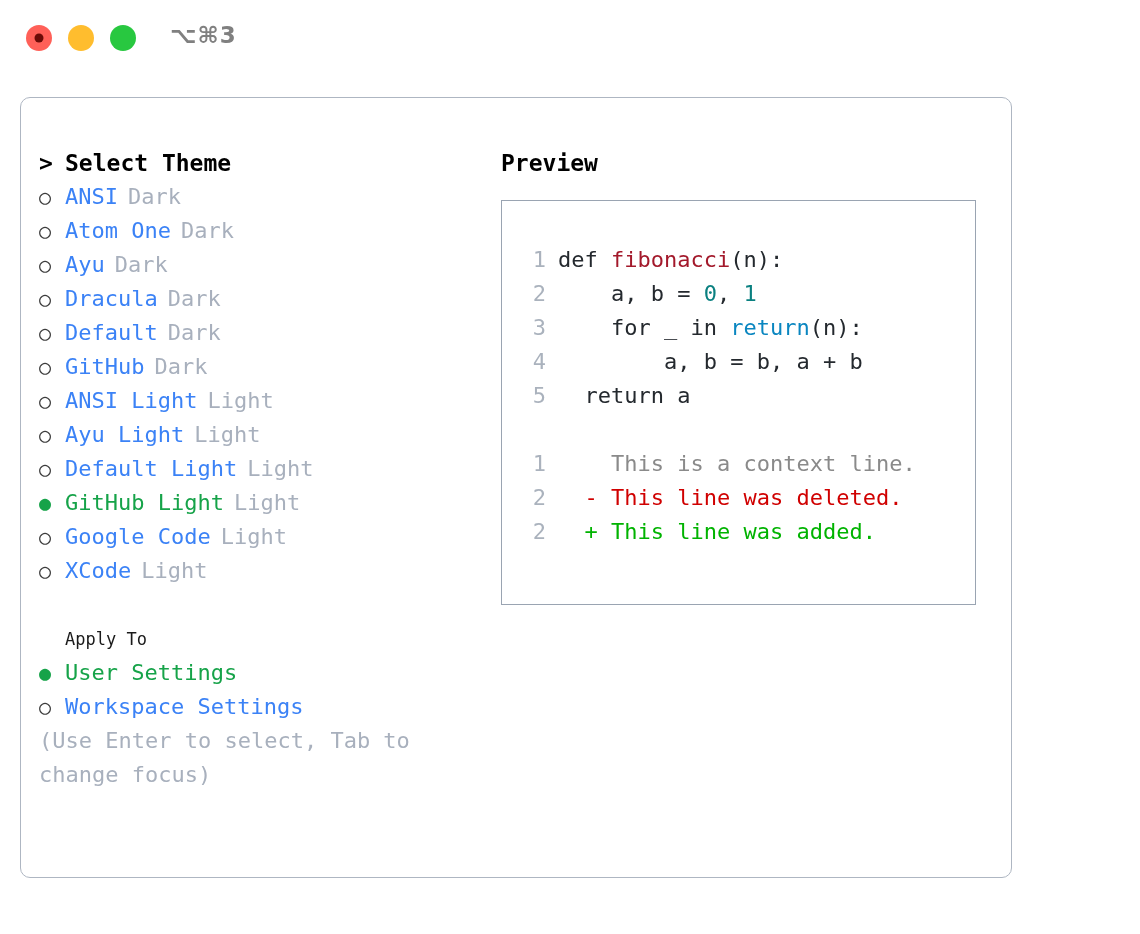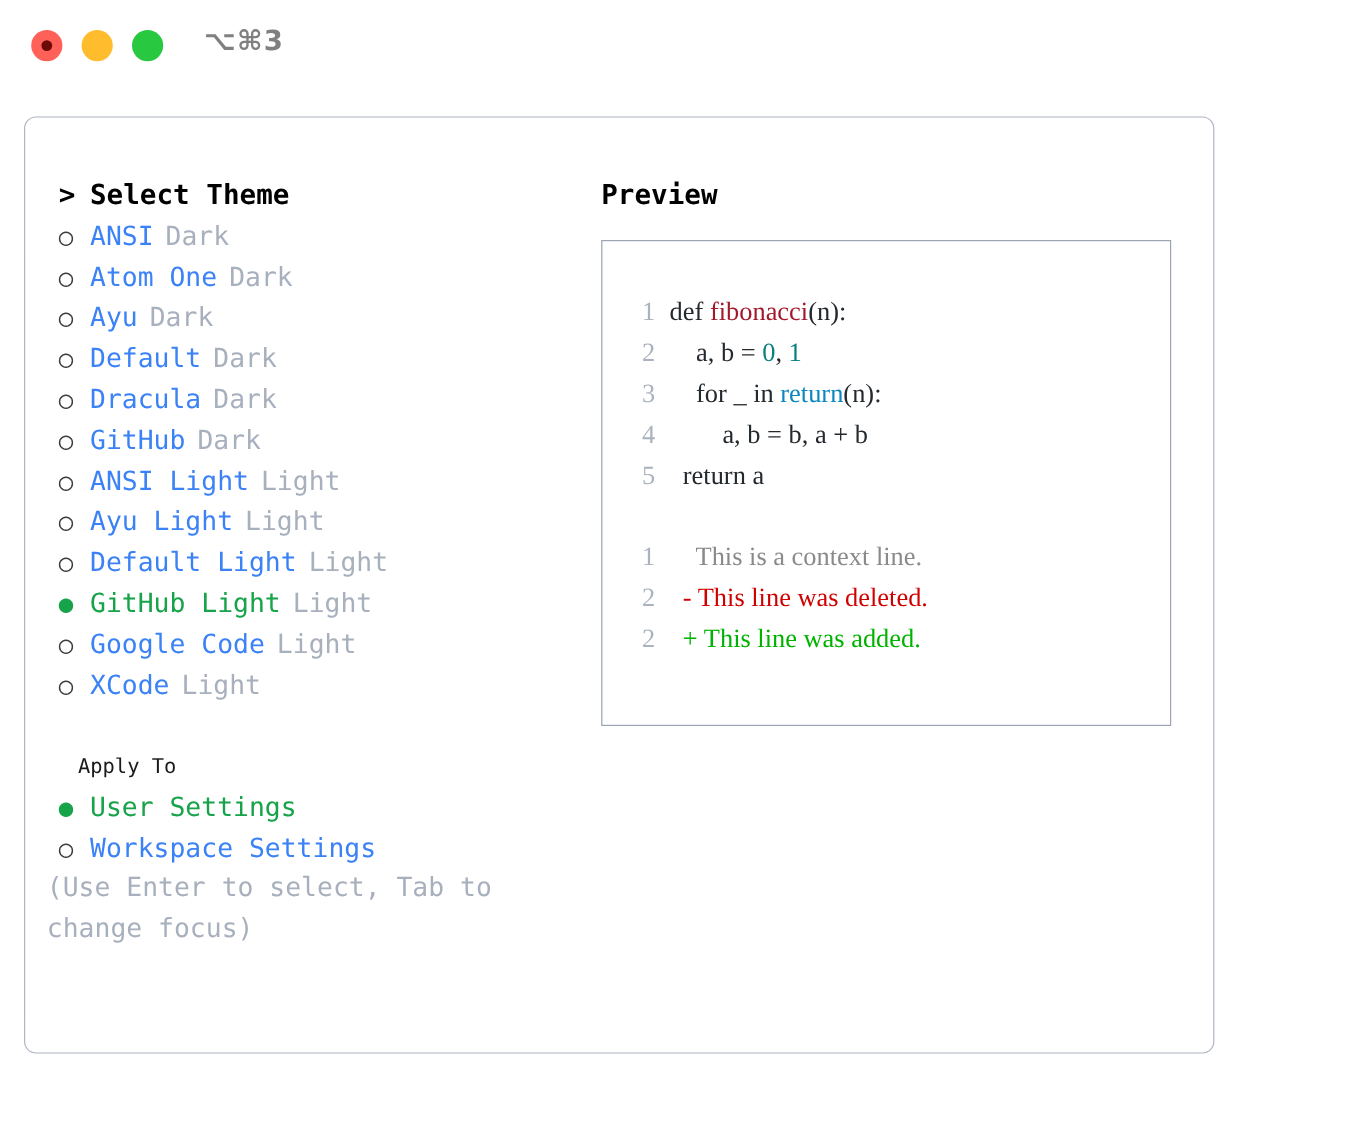"> Select Theme" .row { margin-left: 10px -> none }
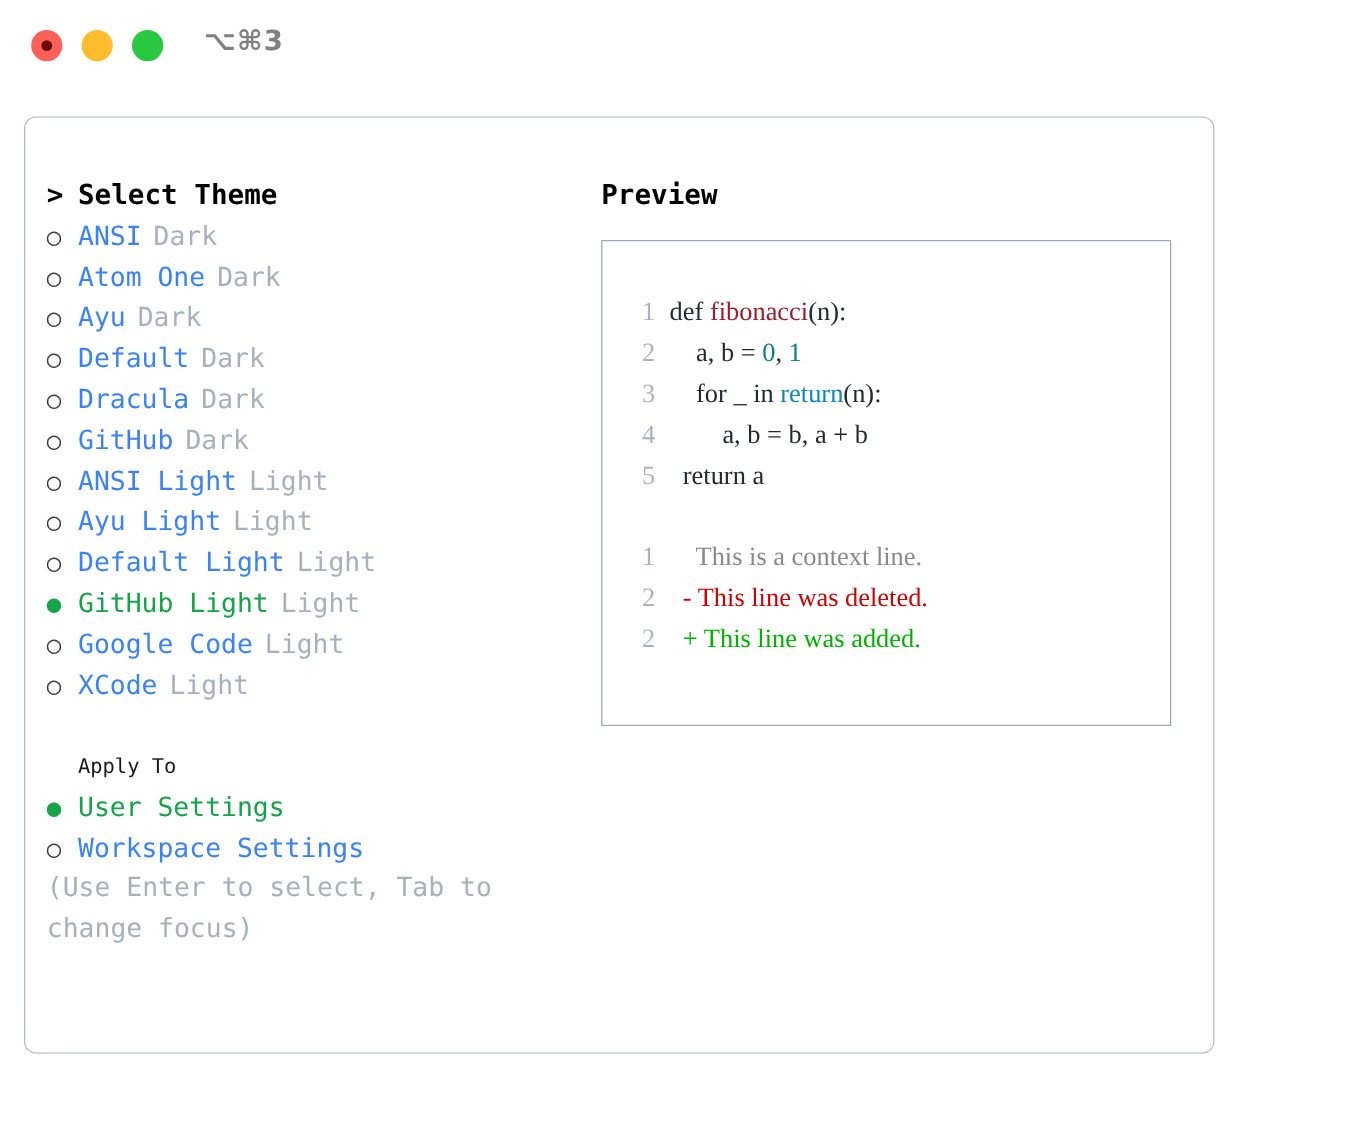"1 def fibonacci(n):" .preview-box { font-family: Liberation Serif, serif -> none }
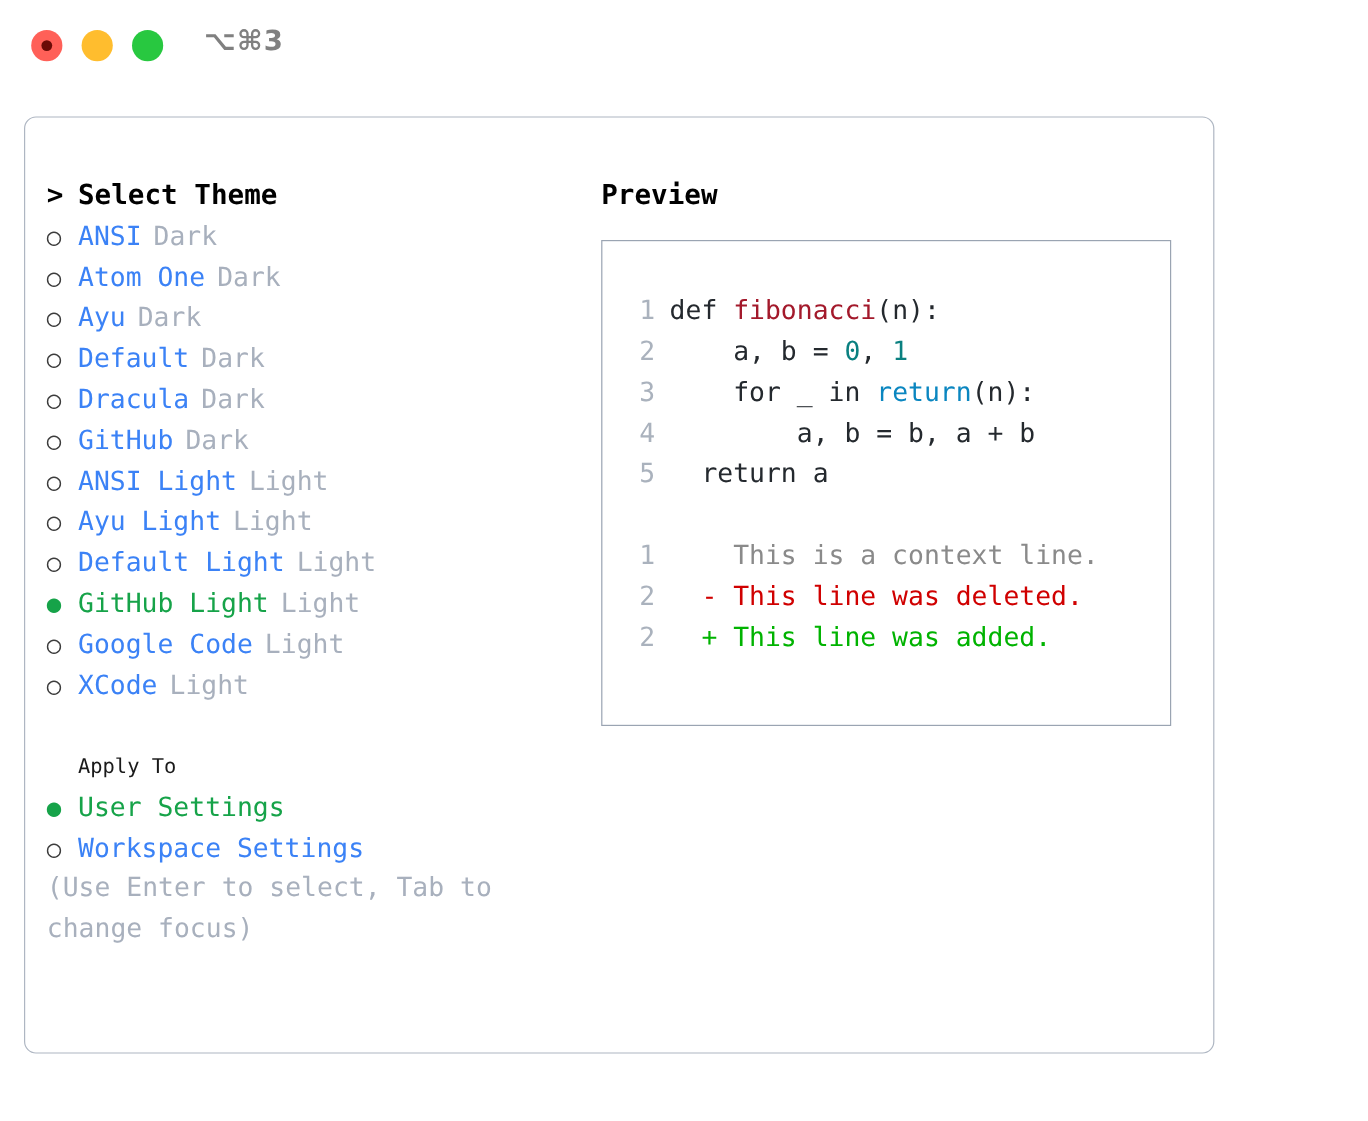"○ Default Dark" div.row { order: before "○ Dracula Dark" -> after "○ Dracula Dark" }
